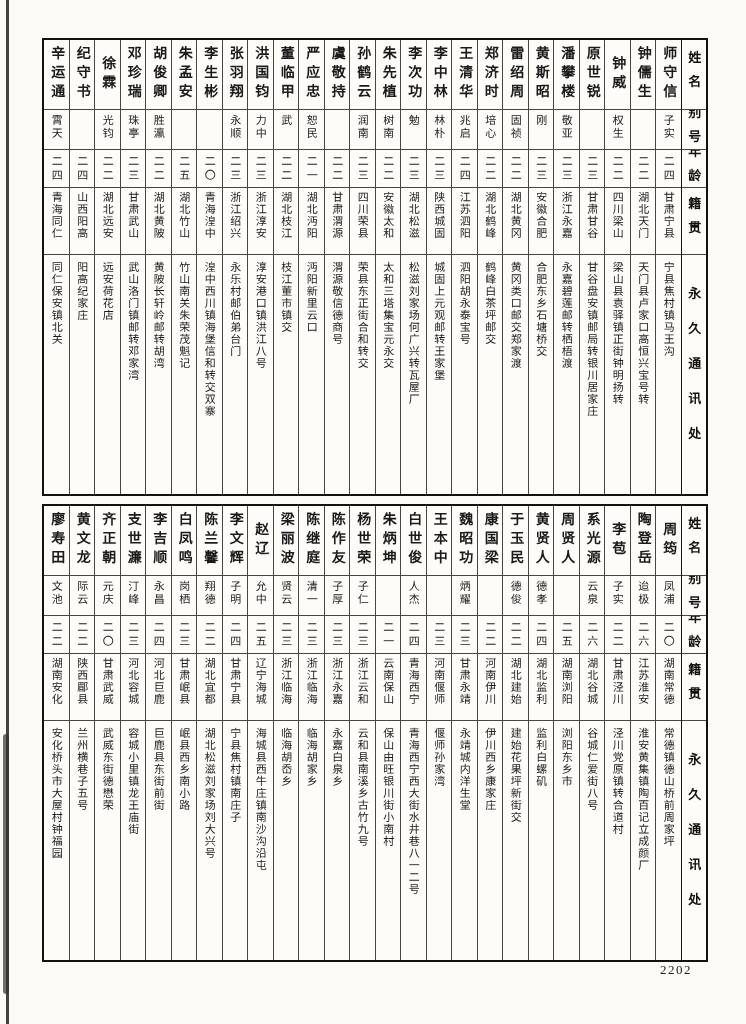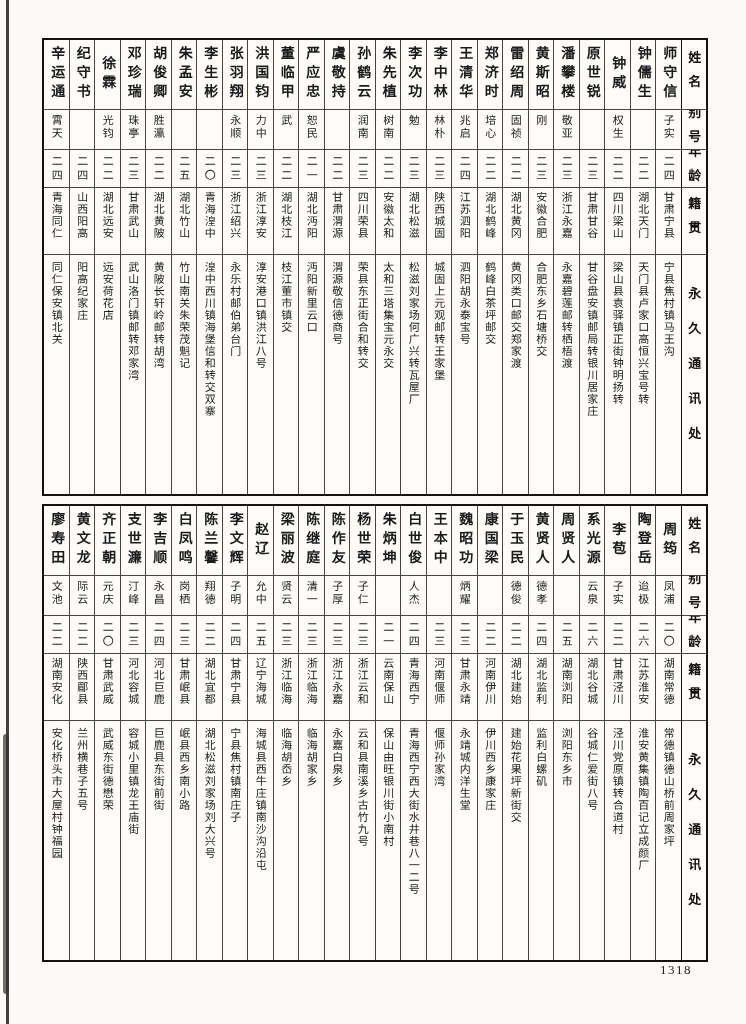"1318" div.page-number { text: 1318 -> 2202 }
